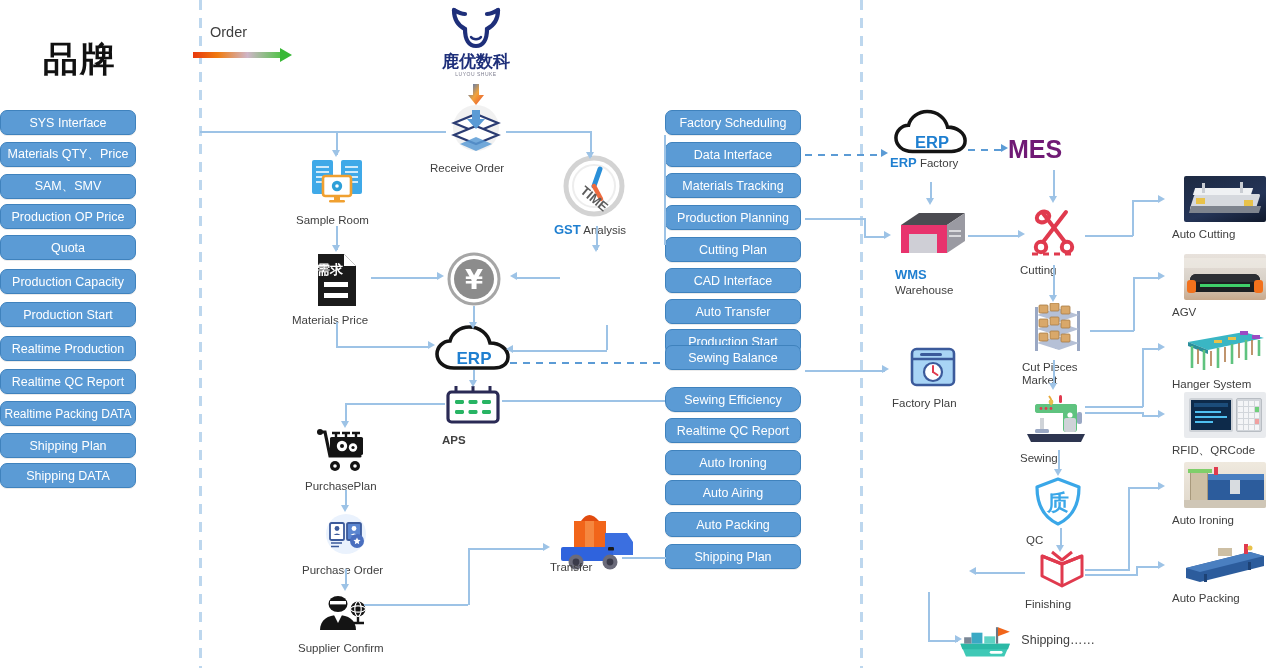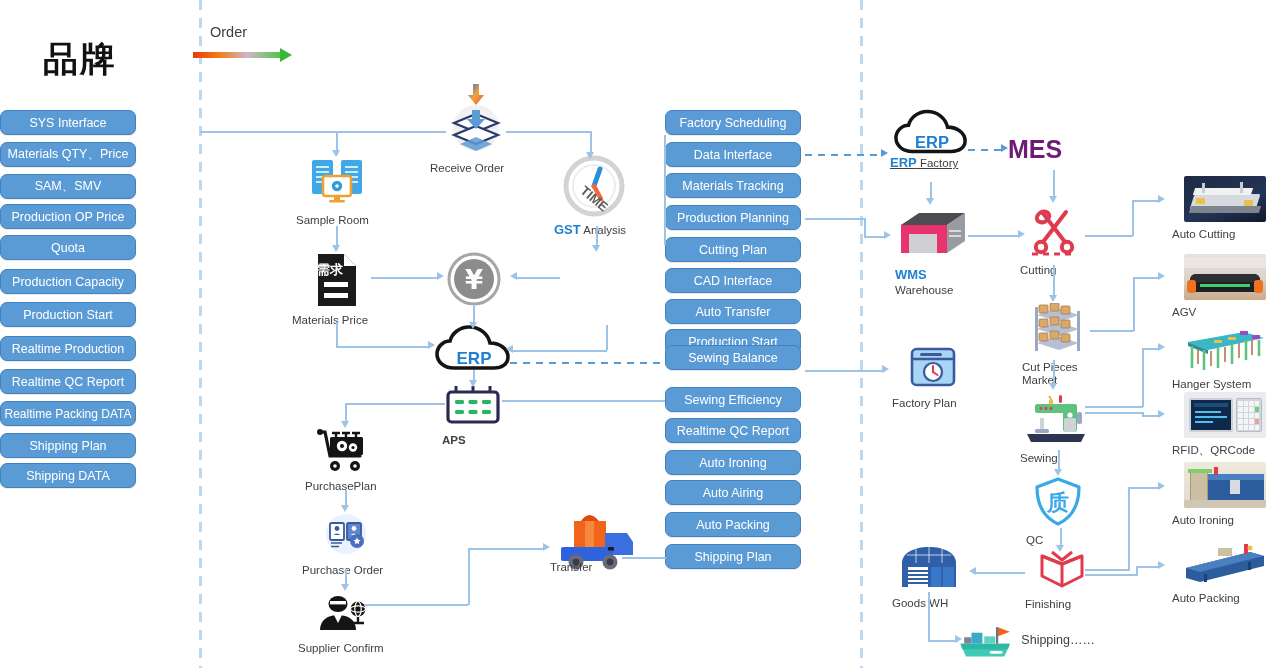"鹿优数科" div.logo-wrap { html: none -> <div> <svg> <g> <path></path> <path></path> <path></path> <path></path> <path></path> </g> <path></path> </svg> <div>鹿优数科</div> <div>LUYOU SHUKE</div> </div> }
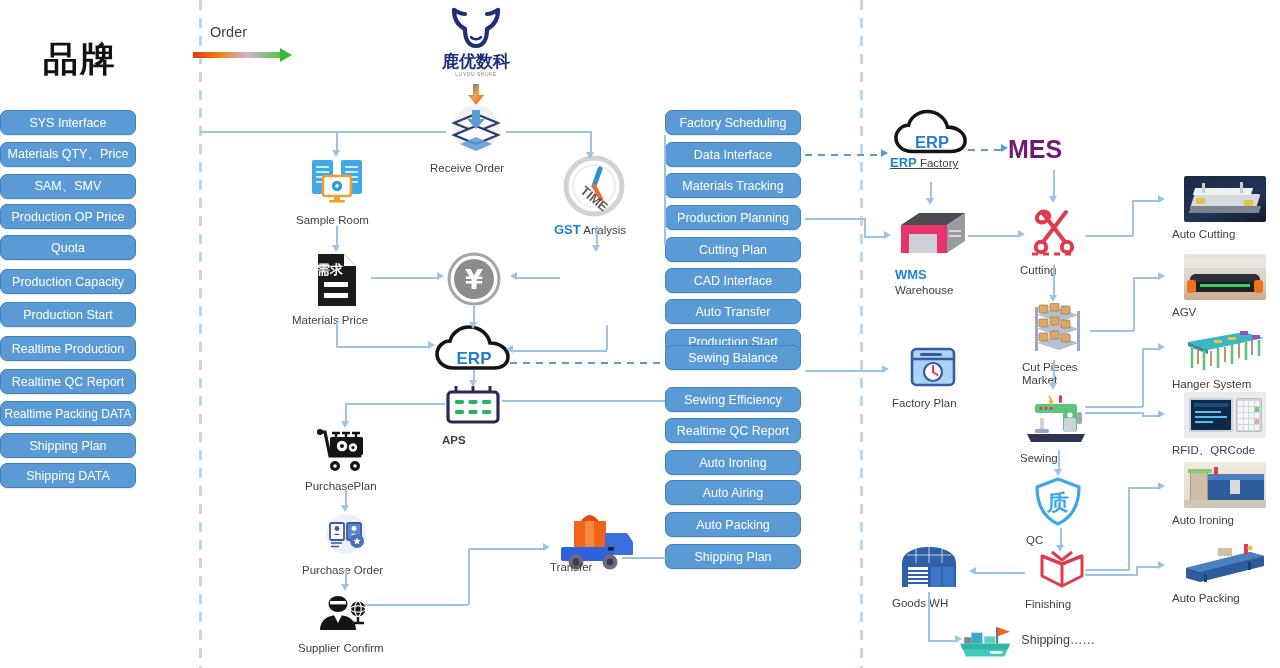"ERP Factory" div.cap { text-decoration: underline -> none }
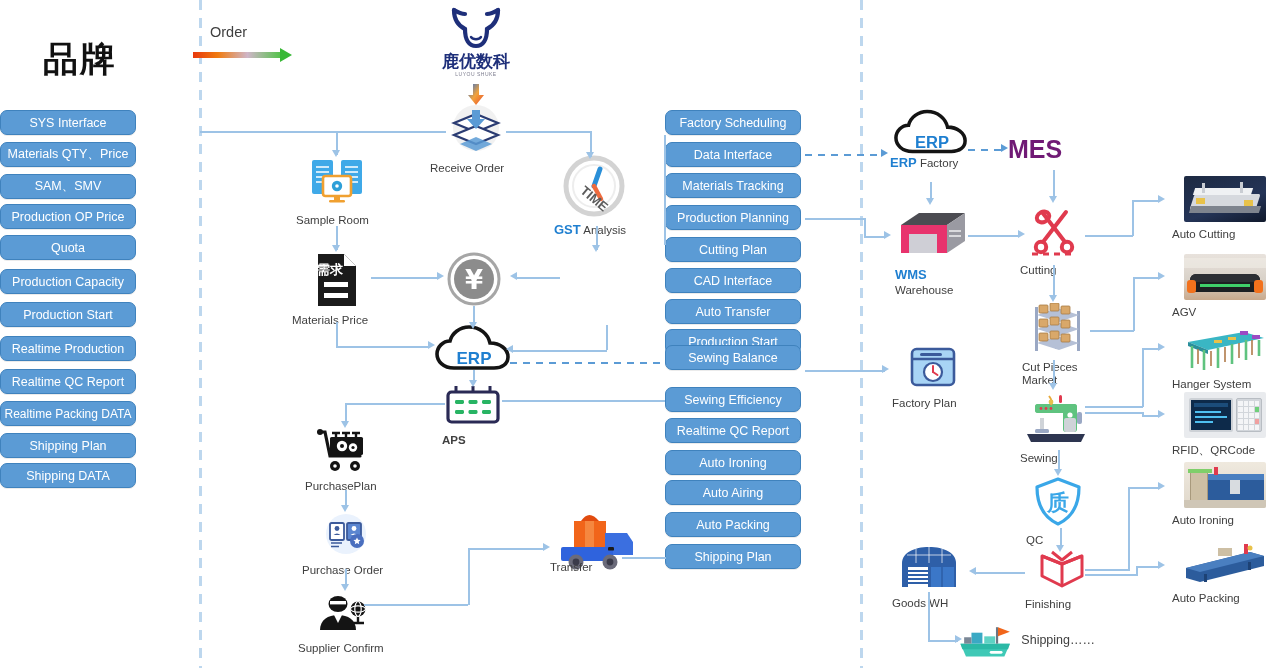"Sewing Efficiency" div.pill { border-radius: none -> 10px }
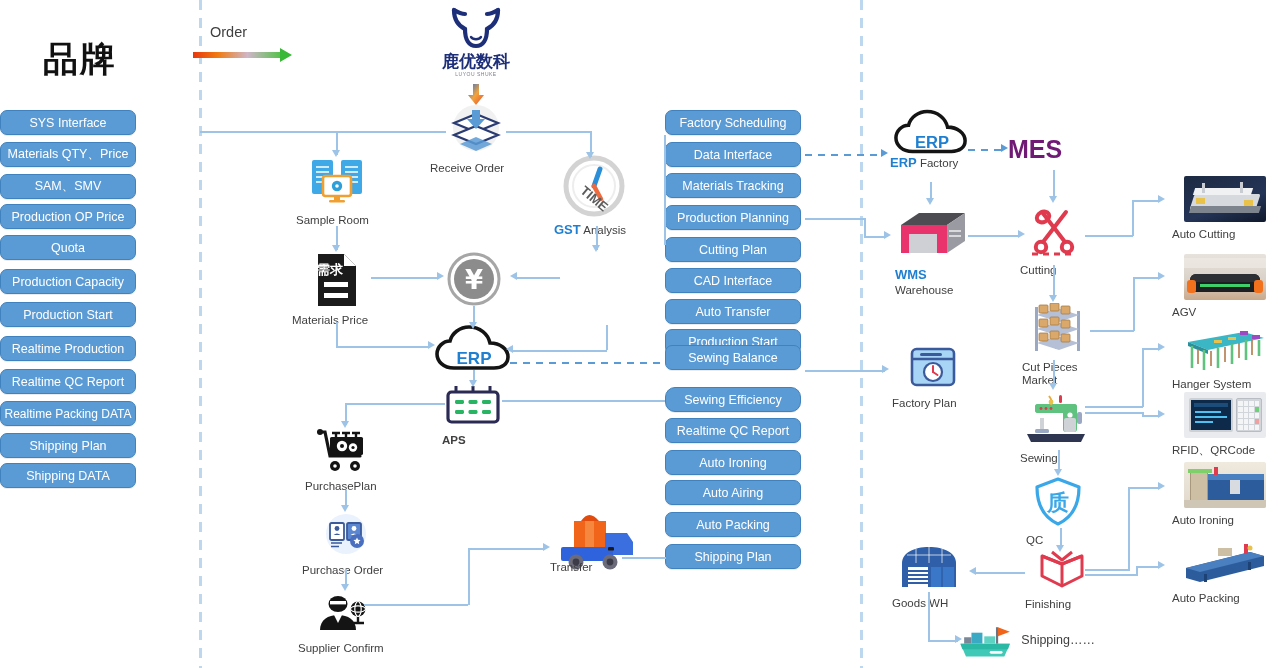"Goods WH" div.node { html: <div> <svg> <path></path> <g> <path></path> </g> <rect></rect> <rect></rect> <g> <path></path> </g> <rect></rect> <path></path> </svg> <div>Goods WH</div> </div> -> none }
